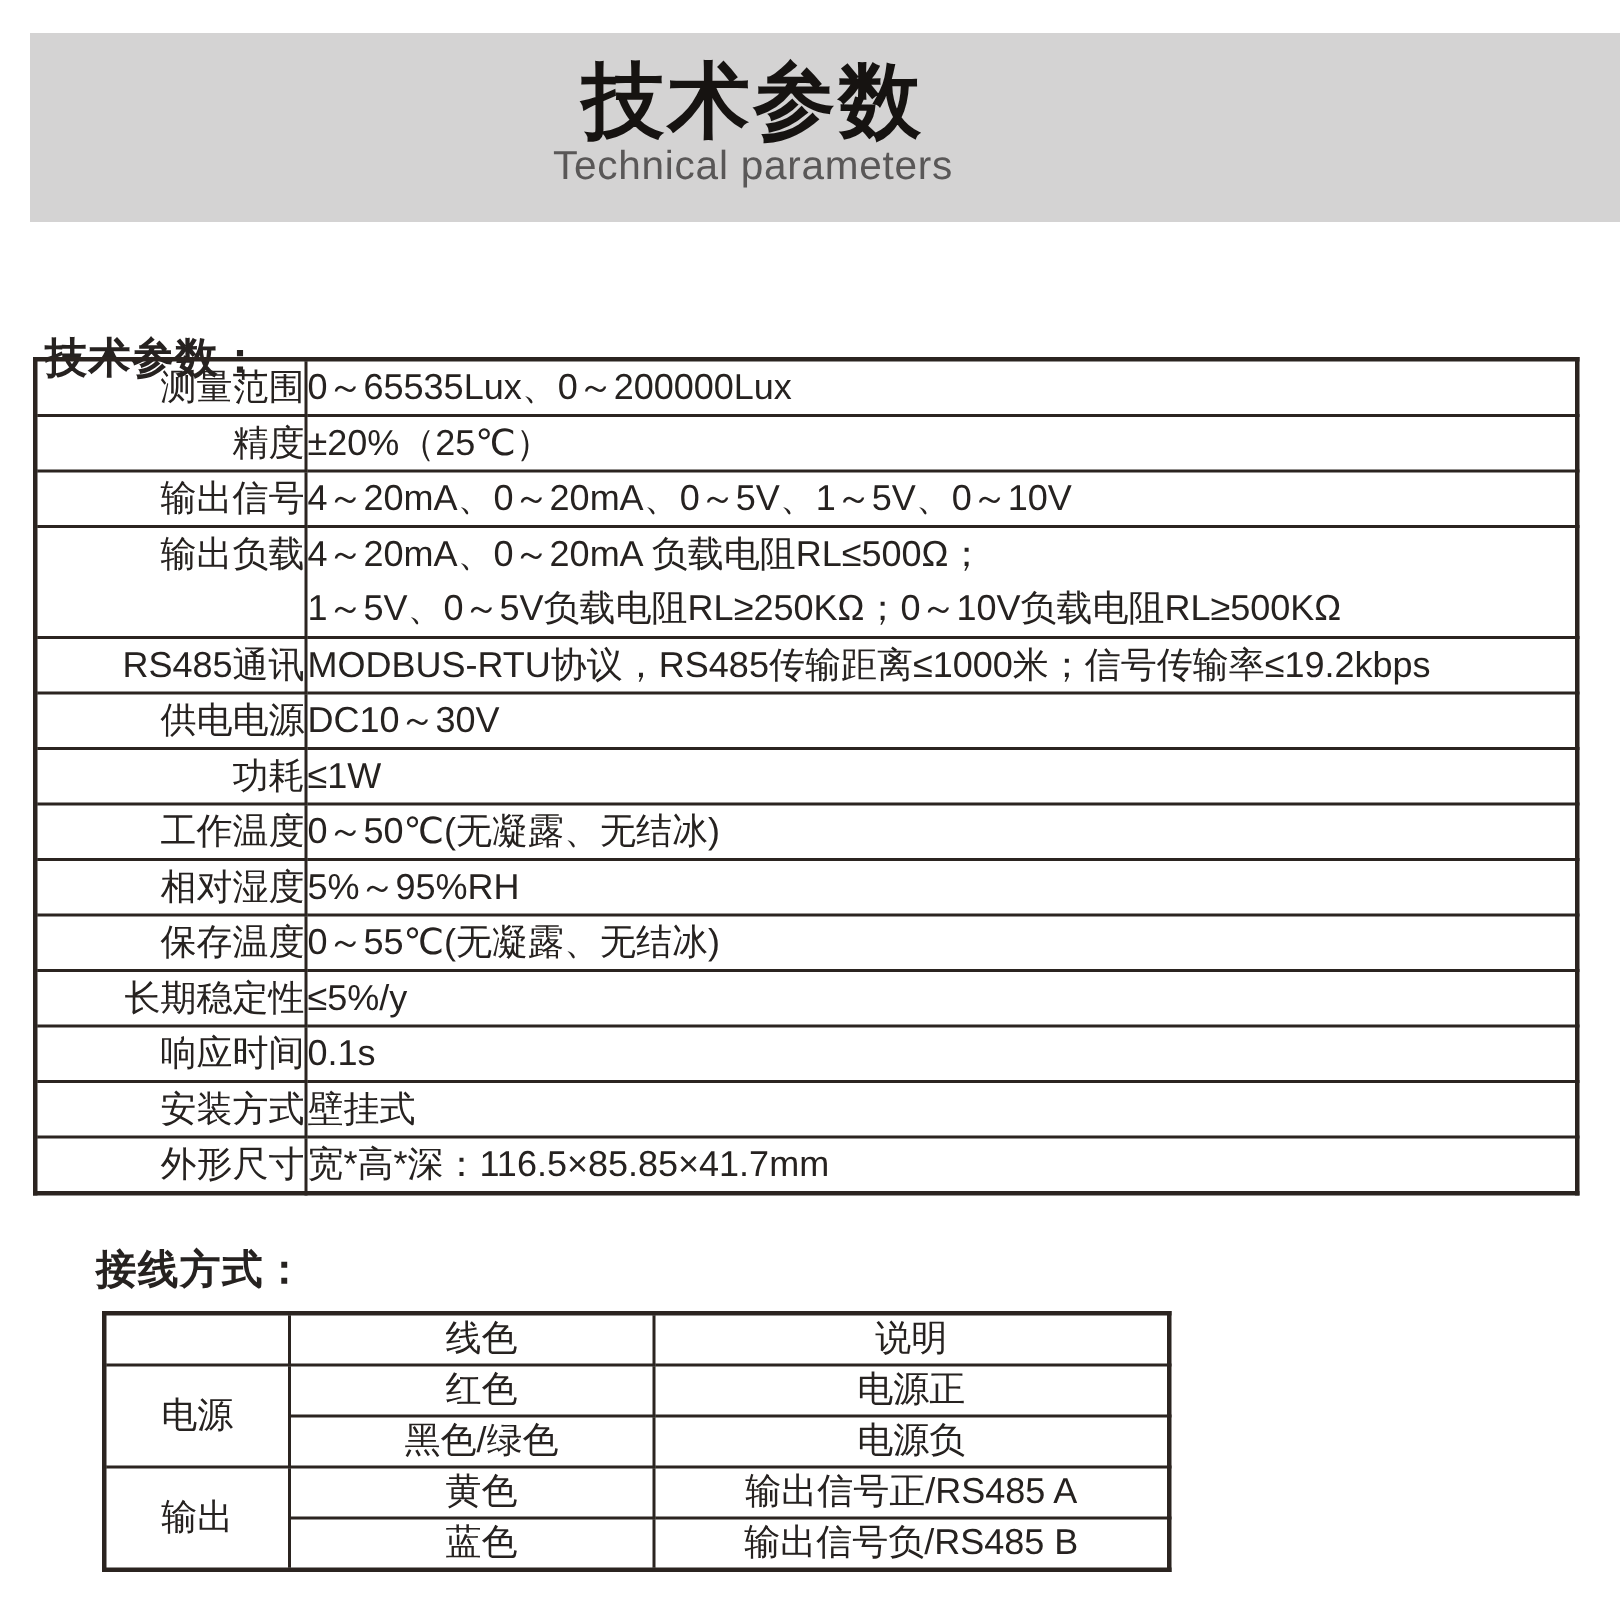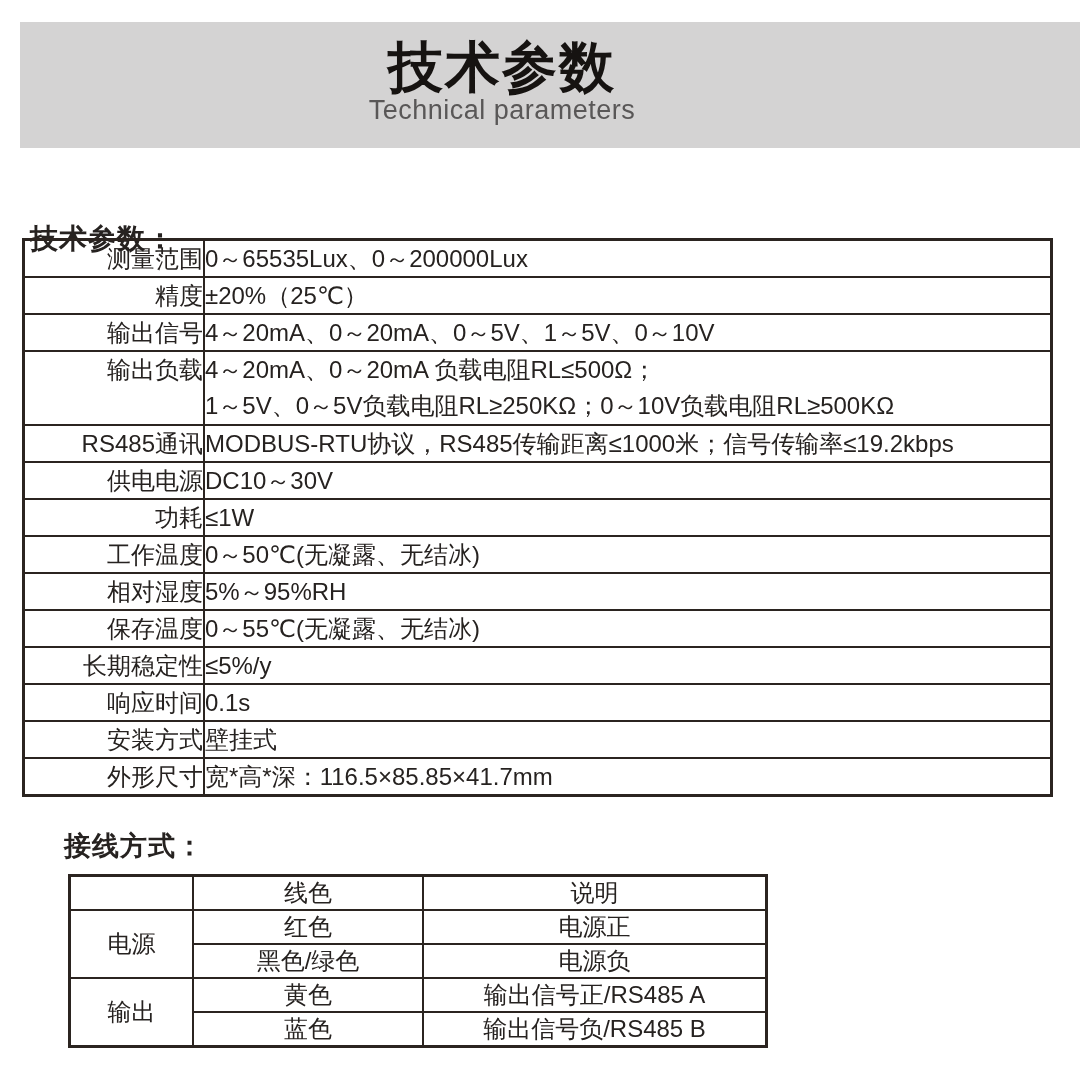"线色" .wiring-table-wrap td.color-col { padding-left: none -> 13px }
